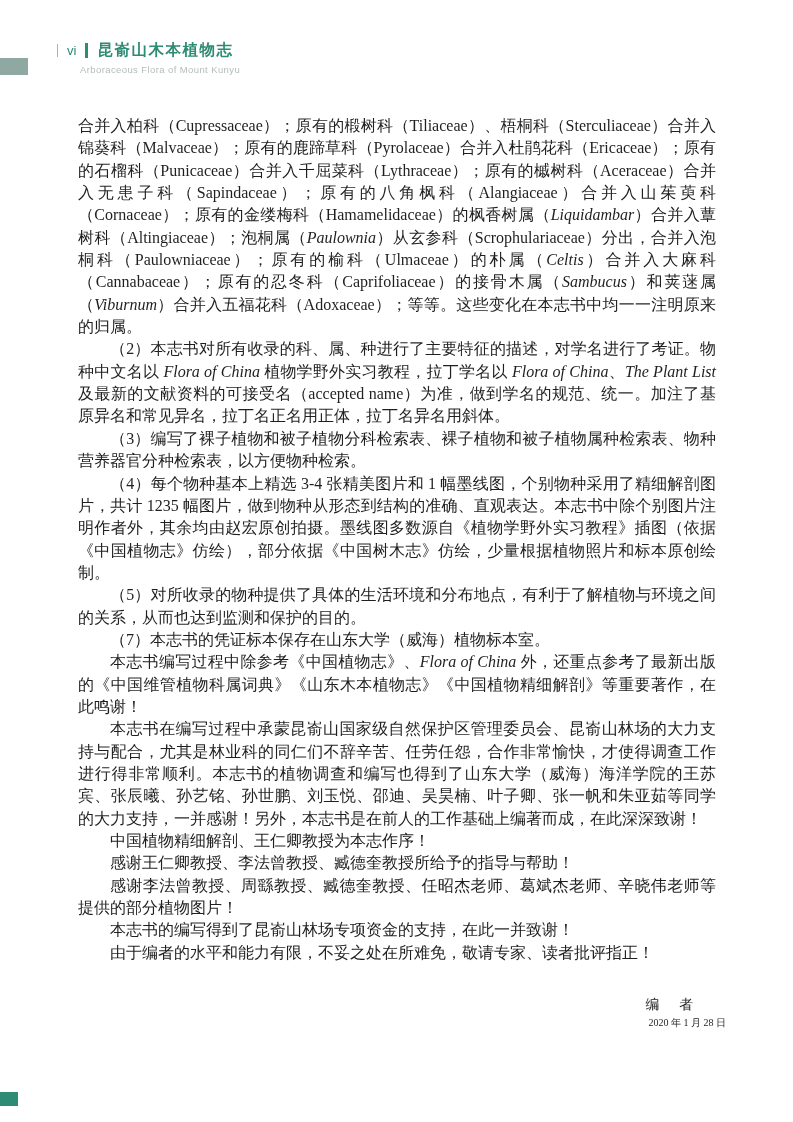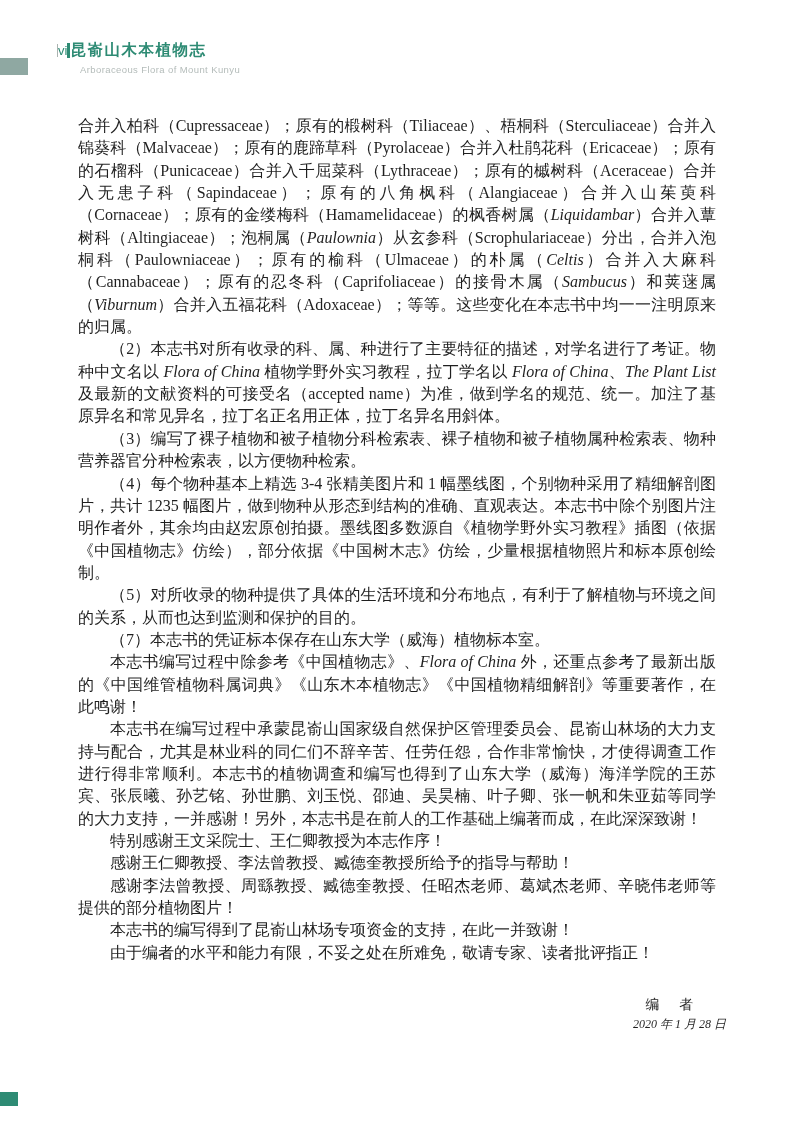"vi" .header-line1 { gap: none -> 9px }
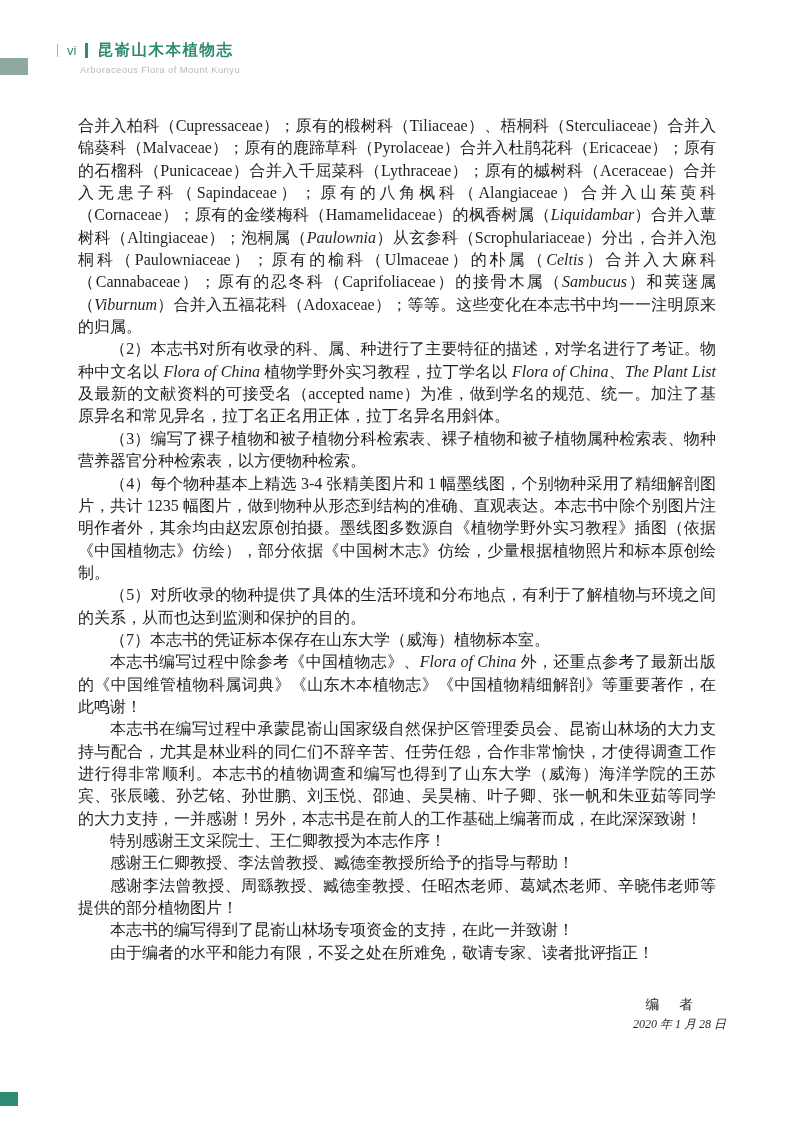"特别感谢王文采院士、王仁卿教授为本志作序！" span { text: 特别感谢王文采院士 -> 中国植物精细解剖 }
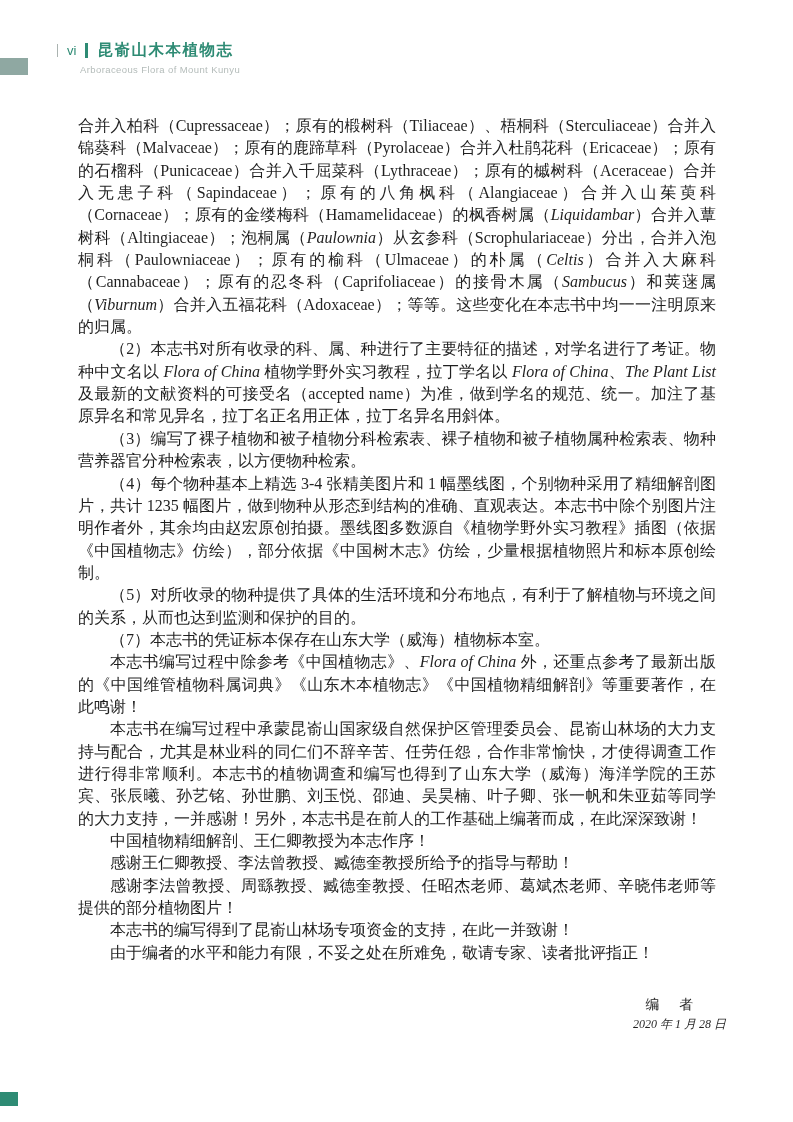"2020 年 1 月 28" .date { font-size: 12px -> 10px; font-style: italic -> none }
